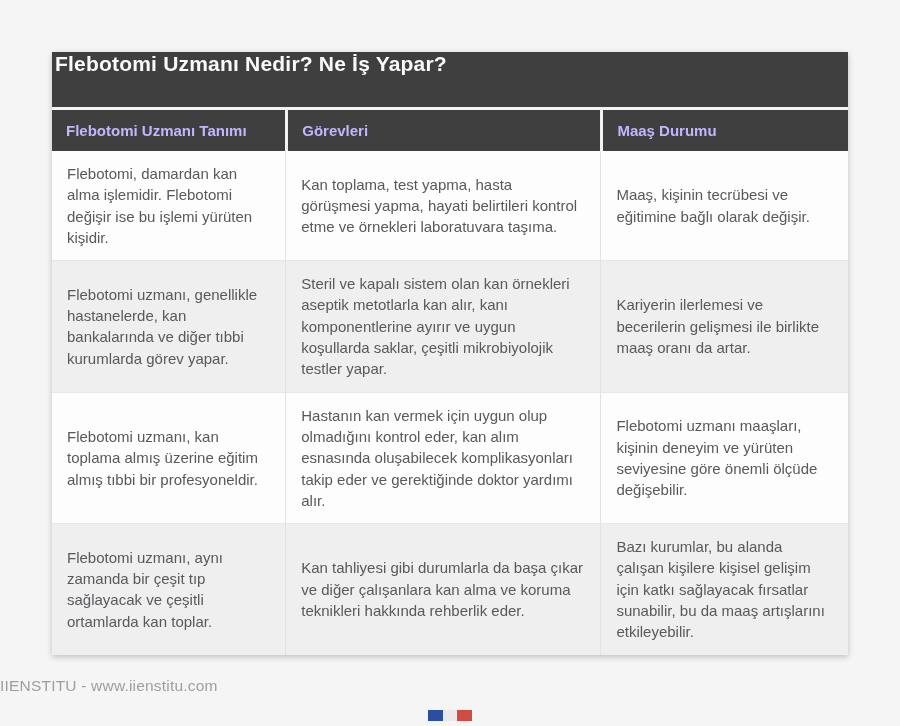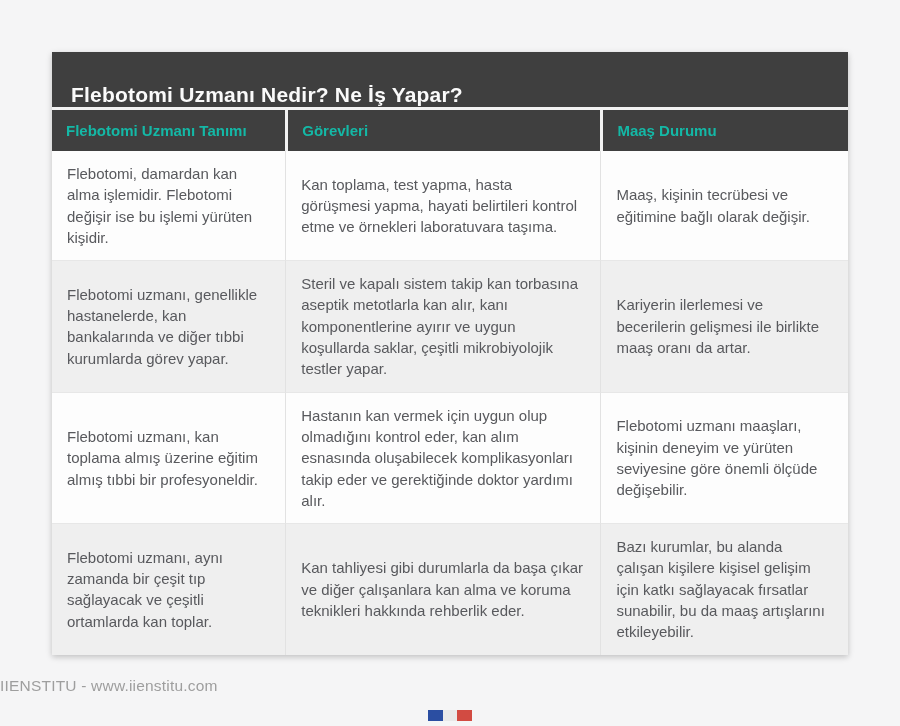"Flebotomi Uzmanı Nedir? Ne İş" .title-bar { align-items: flex-end -> flex-start; padding: 0 19px -> 0 3px }
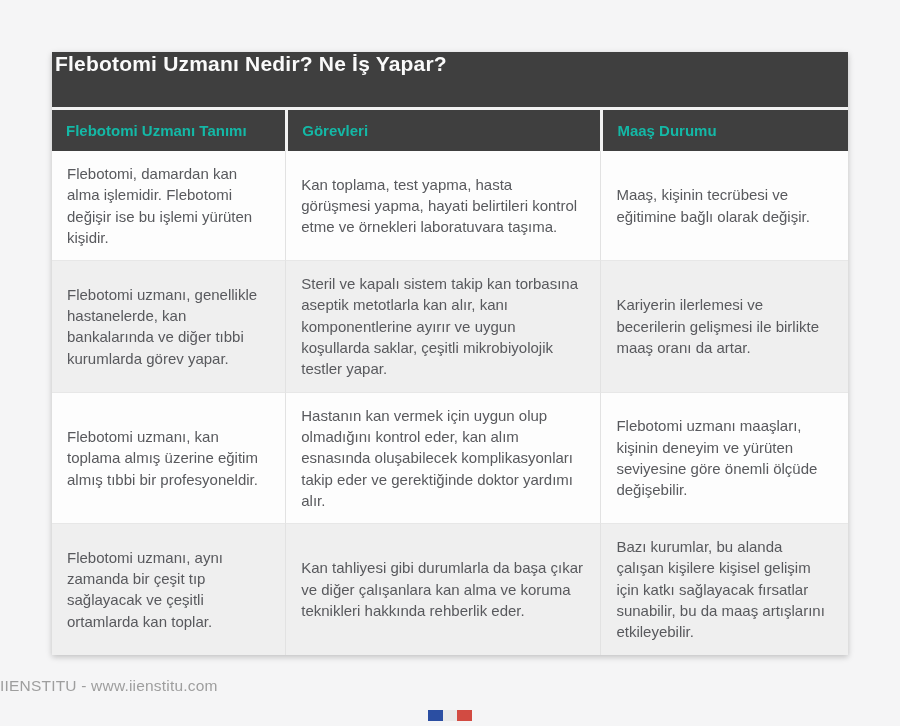"Flebotomi Uzmanı Tanımı" .tbl th { color: #14b8a6 -> #c4b5fd }
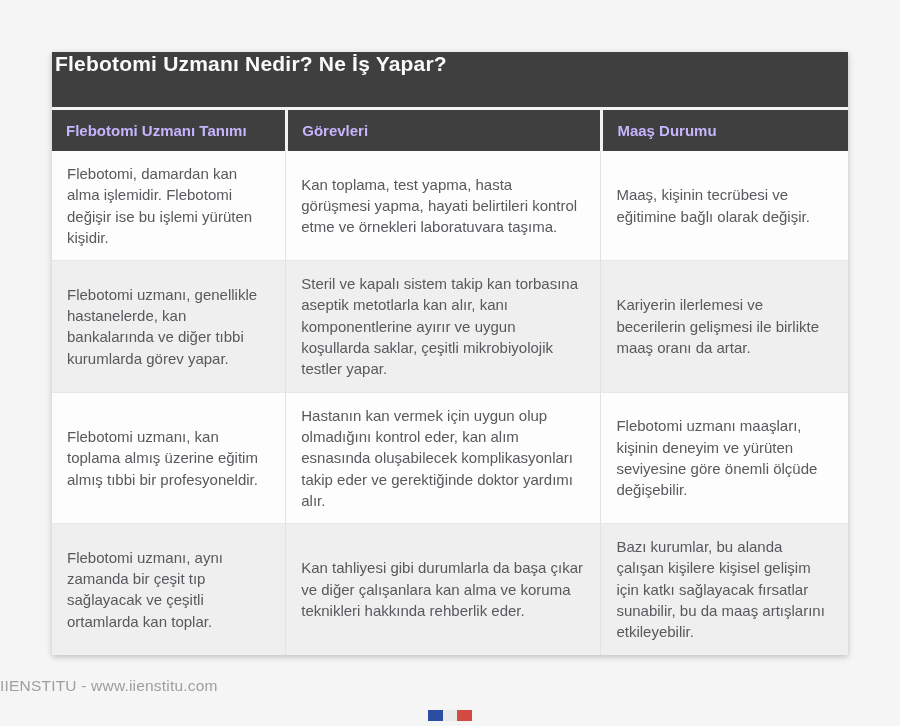"Steril ve kapalı sistem takip" td { text: takip kan torbasına -> olan kan örnekleri }
